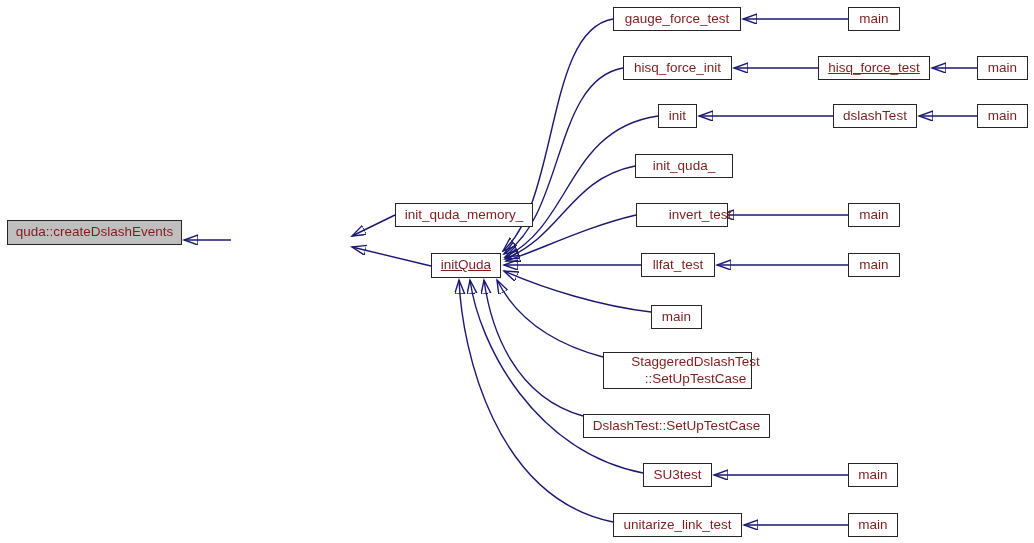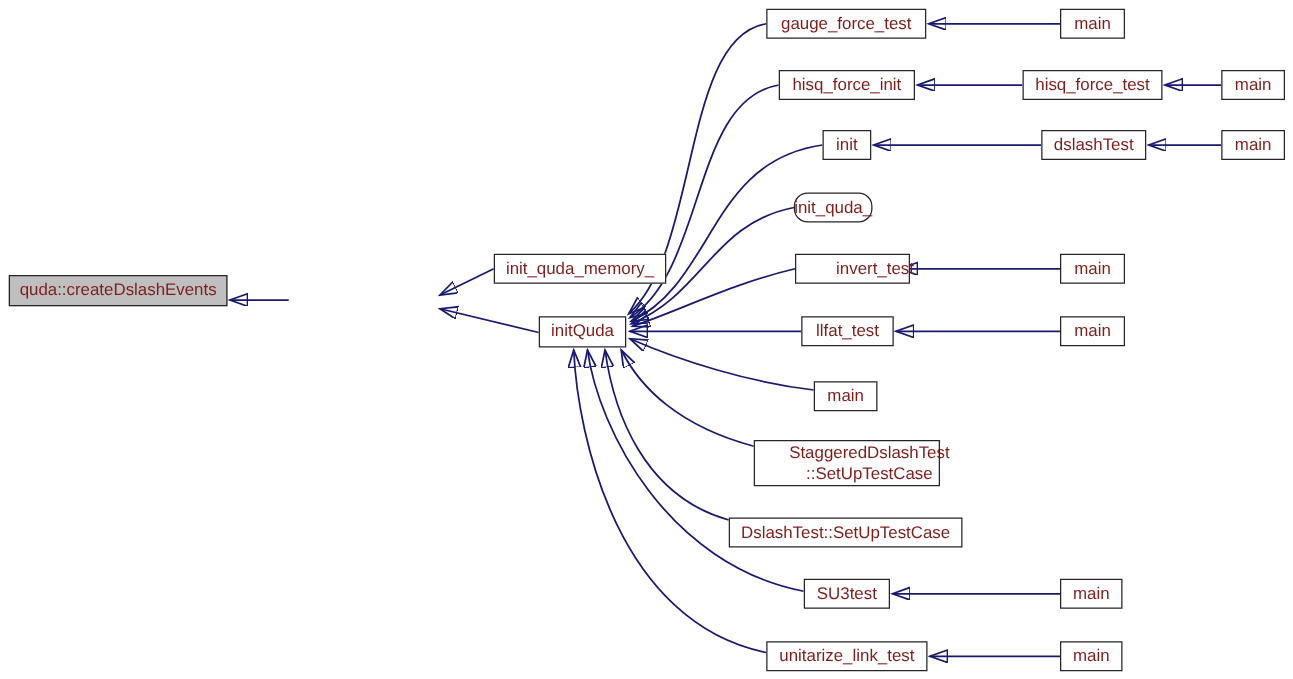"hisq_force_test" div.node { text-decoration: none -> underline }
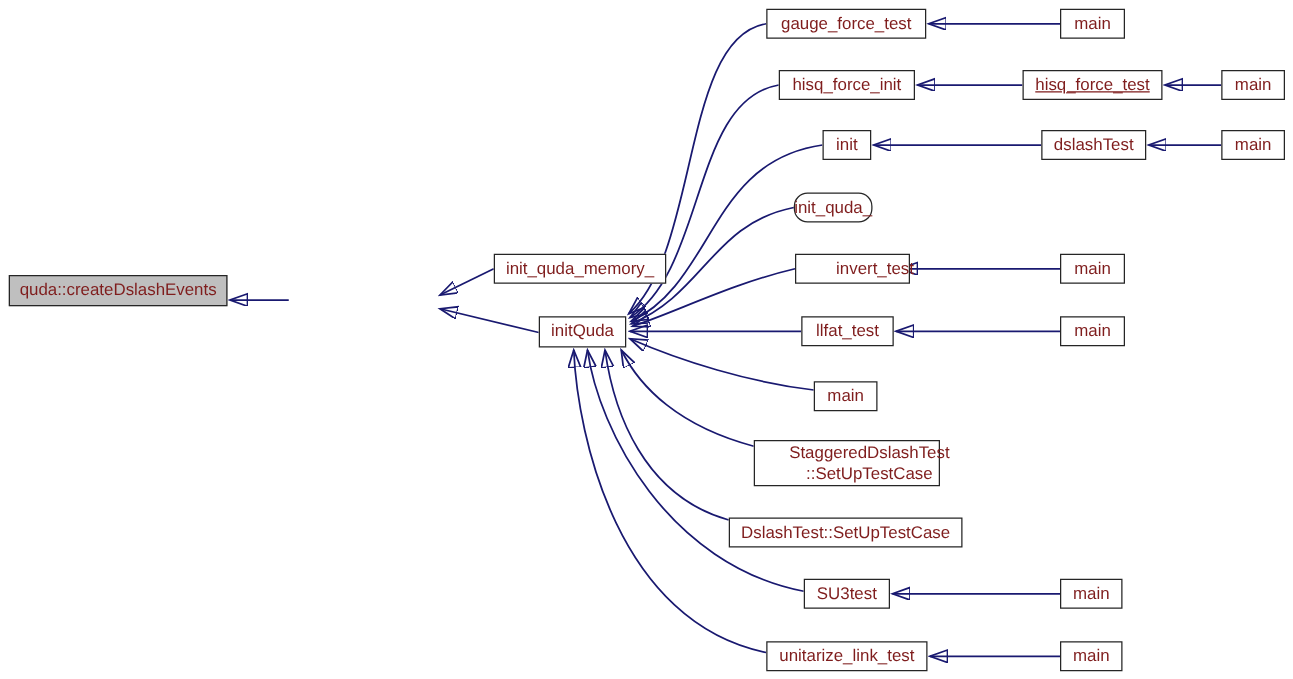"init_quda_" div.node { border-radius: 11px -> none; width: 63px -> 98px }
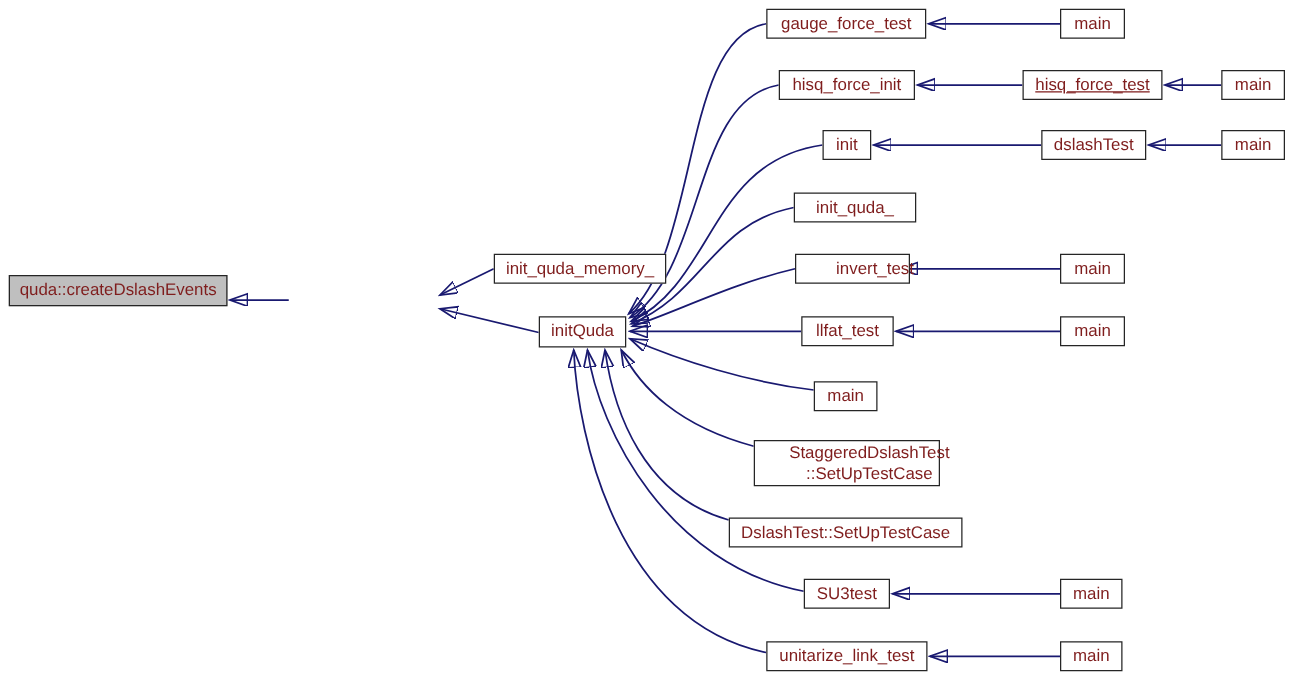"initQuda" div.node { text-decoration: none -> underline }
